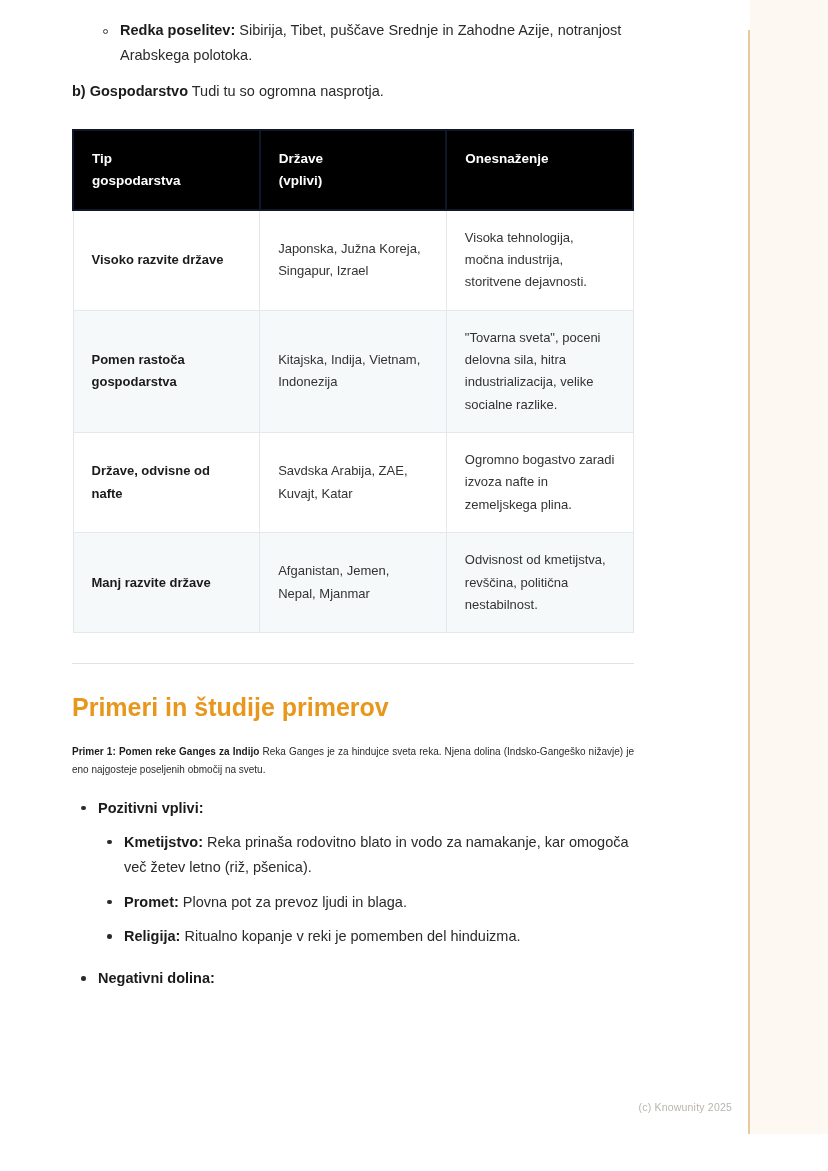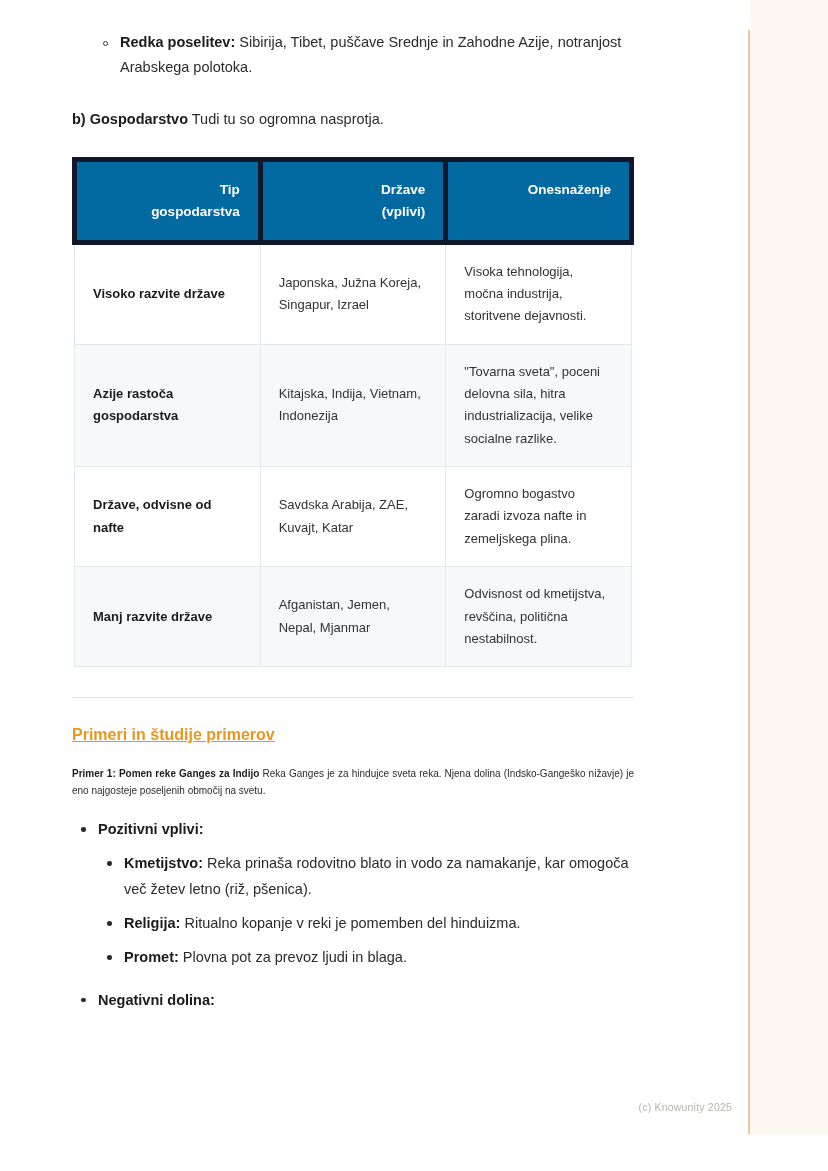"Redka poselitev: Sibirija, Tibet," .content { top: 30px -> 18px }
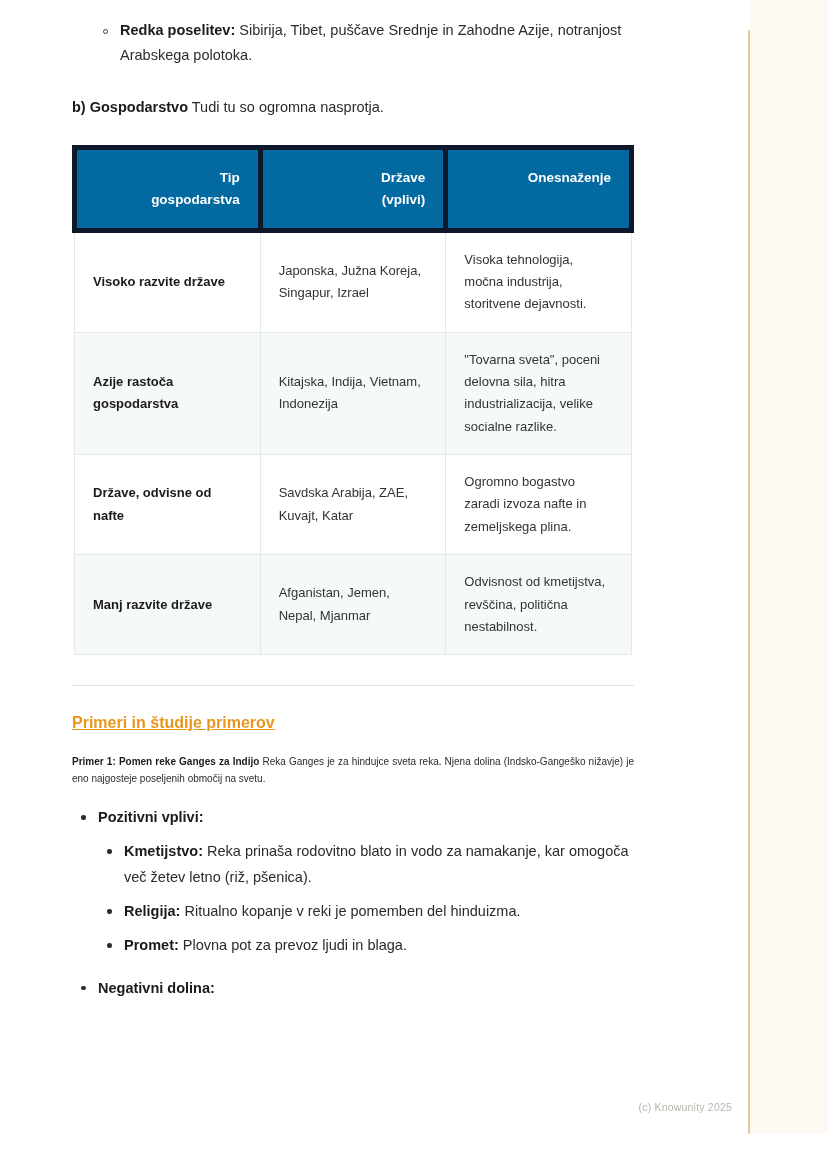"b) Gospodarstvo Tudi tu so" .para { margin-top: 26px -> 10px }
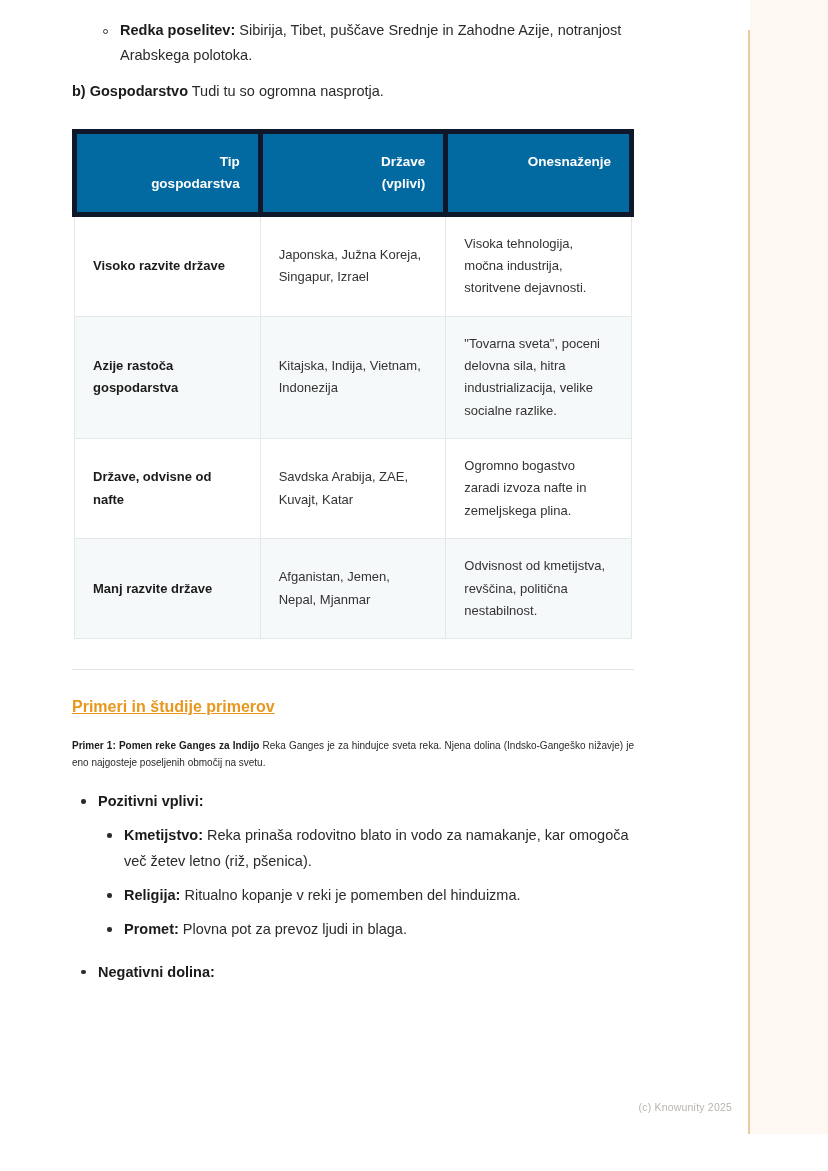"Tip" table.gtable th { background: #0369a1 -> #000000; border: 5px solid #0f172a -> 2px solid #0f172a; text-align: right -> left }
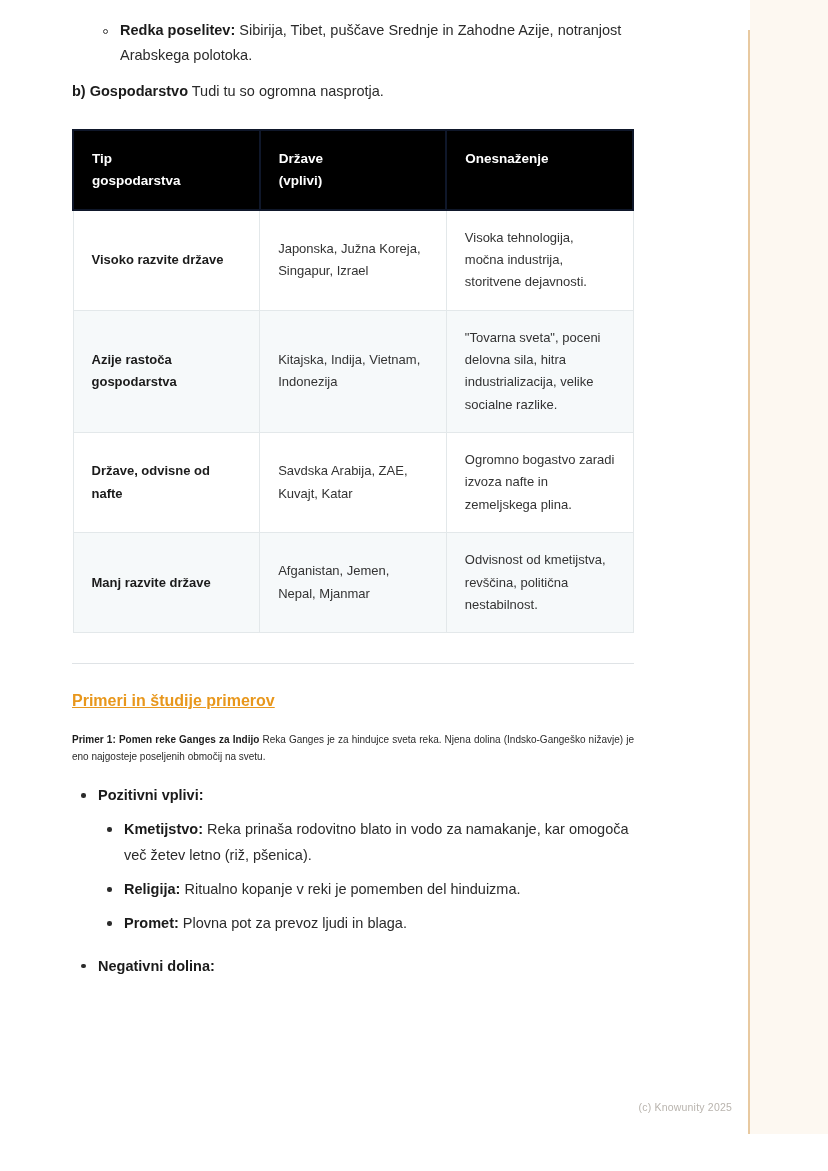"Azije rastoča gospodarstva" td.c0 { text: Azije -> Pomen }
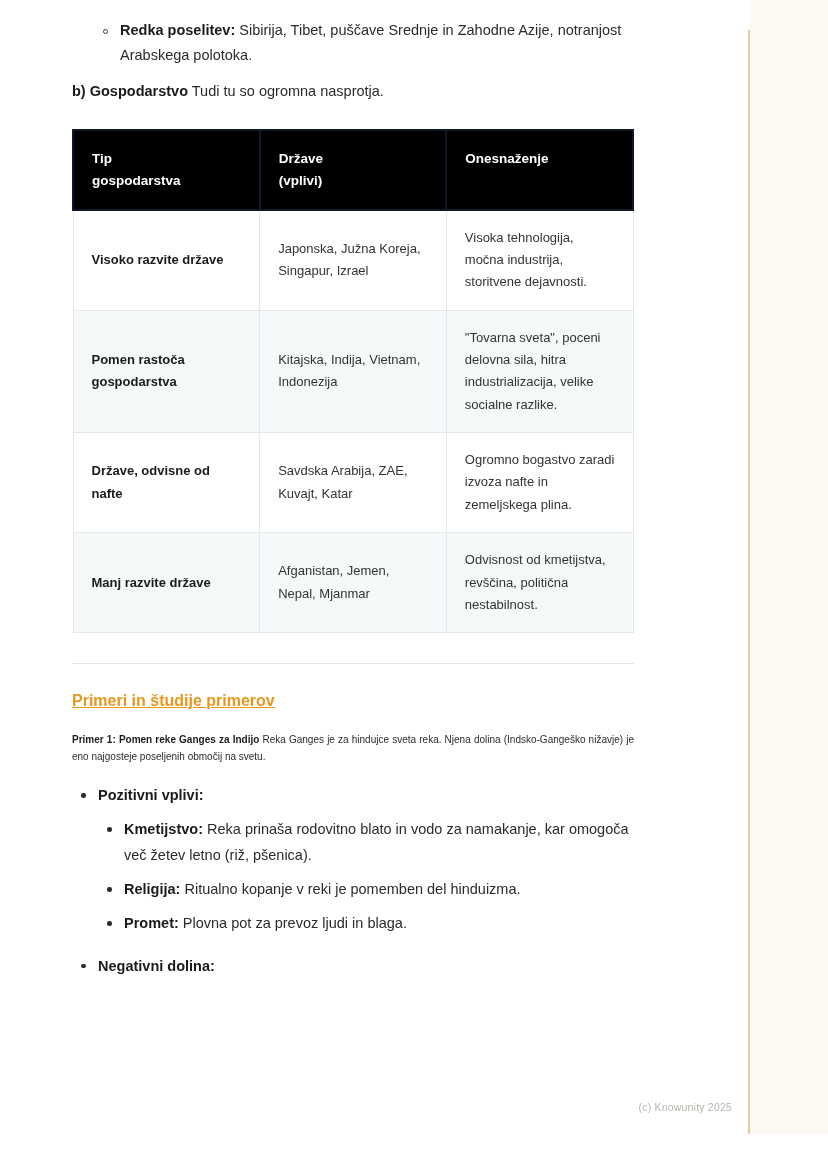"Primeri in študije primerov" h2.section-title { font-size: 16px -> 25px; text-decoration: underline -> none }
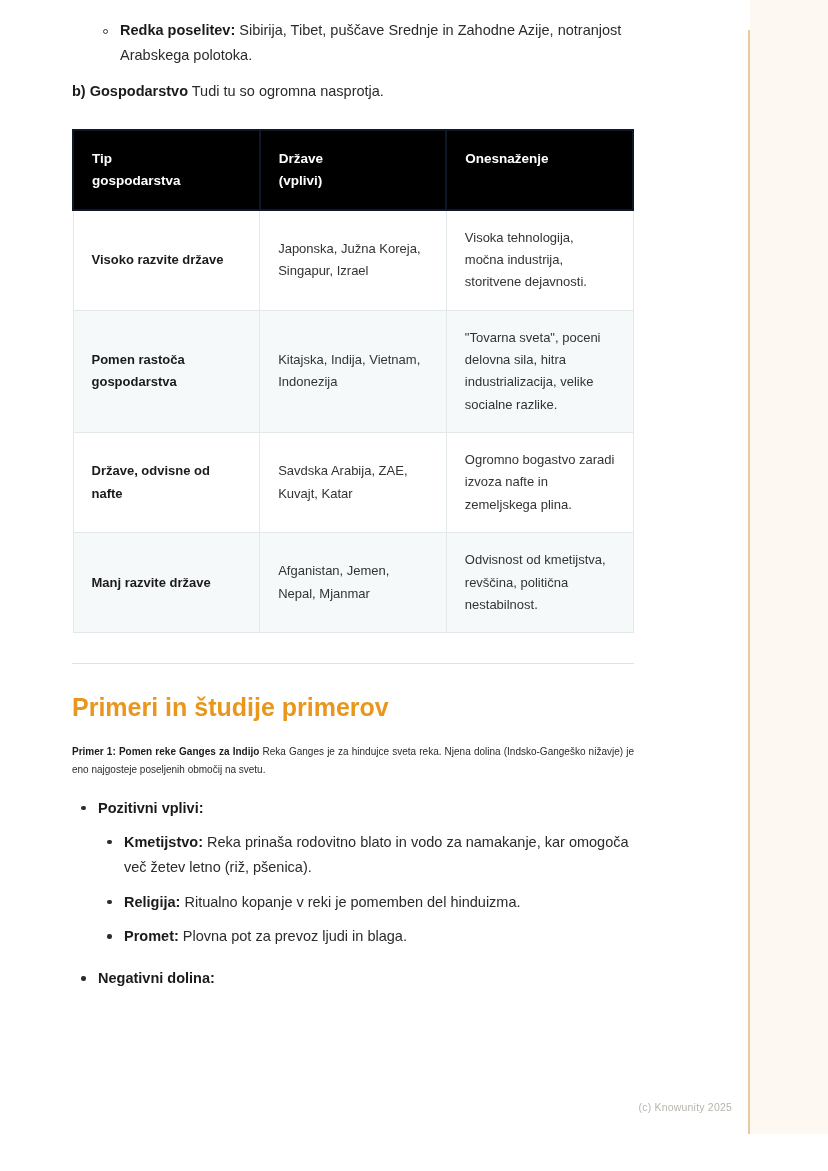"Religija: Ritualno kopanje v reki" li.dot-sub { order: before "Promet: Plovna pot za prevoz" -> after "Promet: Plovna pot za prevoz" }
